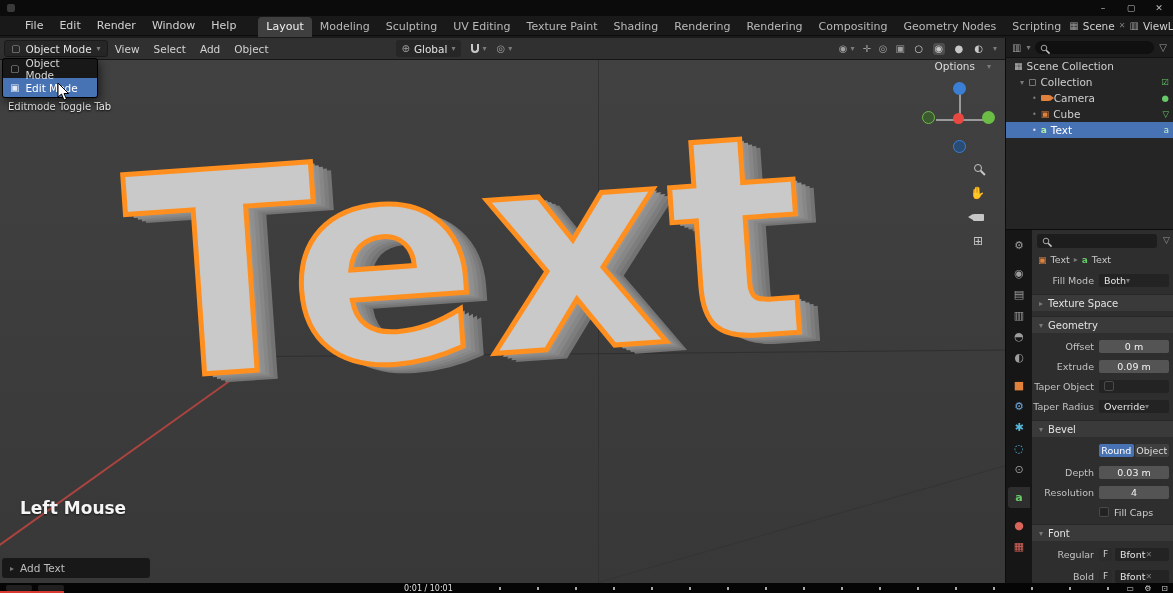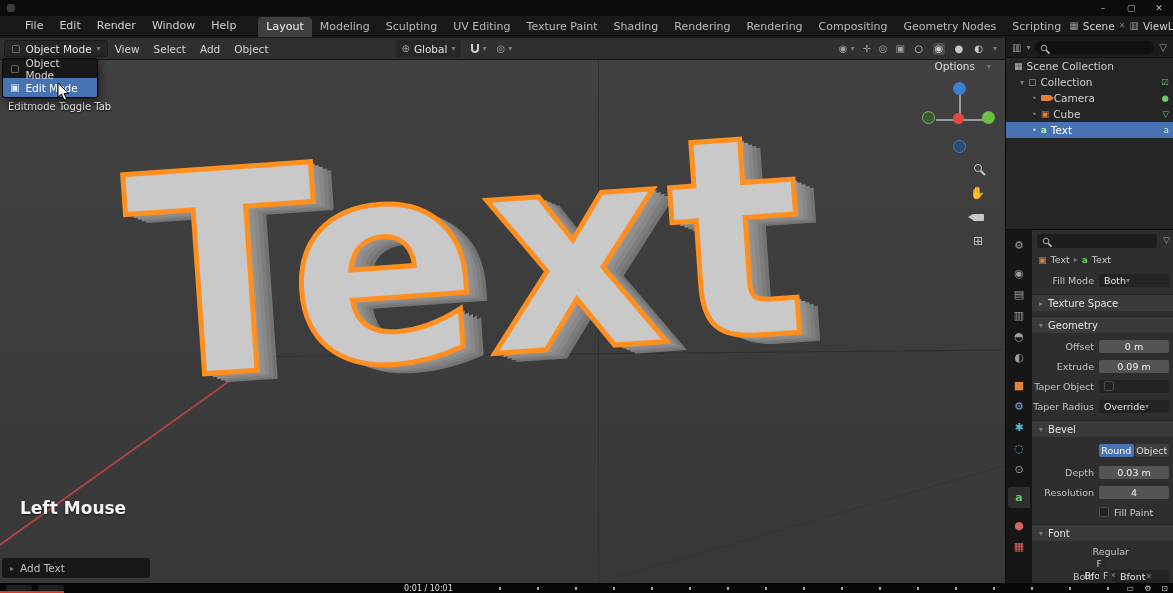"Fill Paint" span { text: Paint -> Caps }
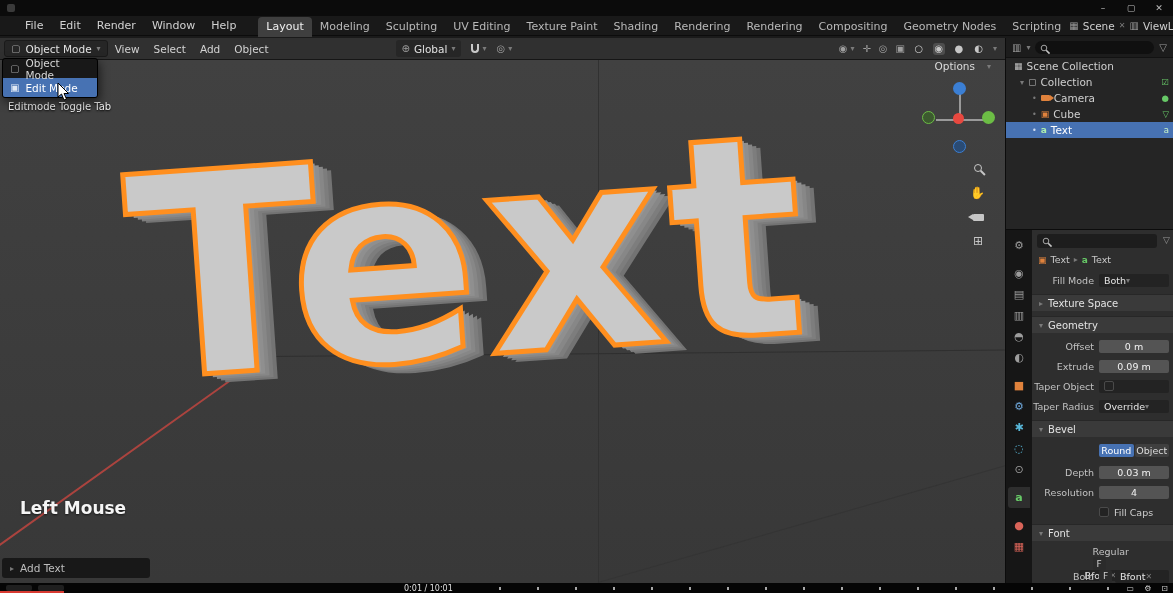"Regular" div.prow { flex-direction: column -> none }
